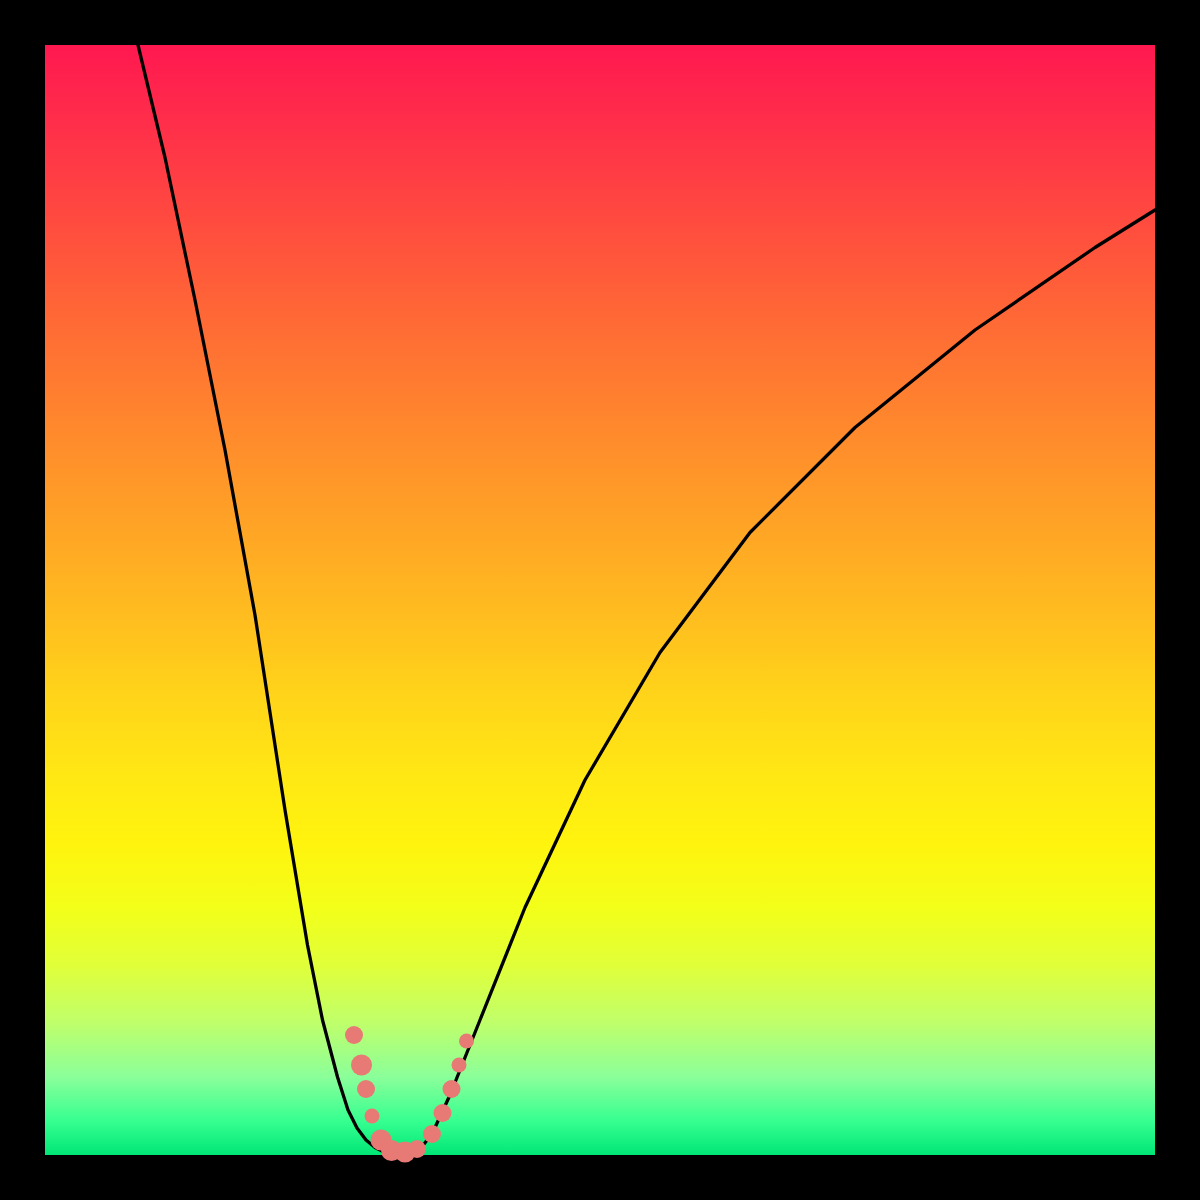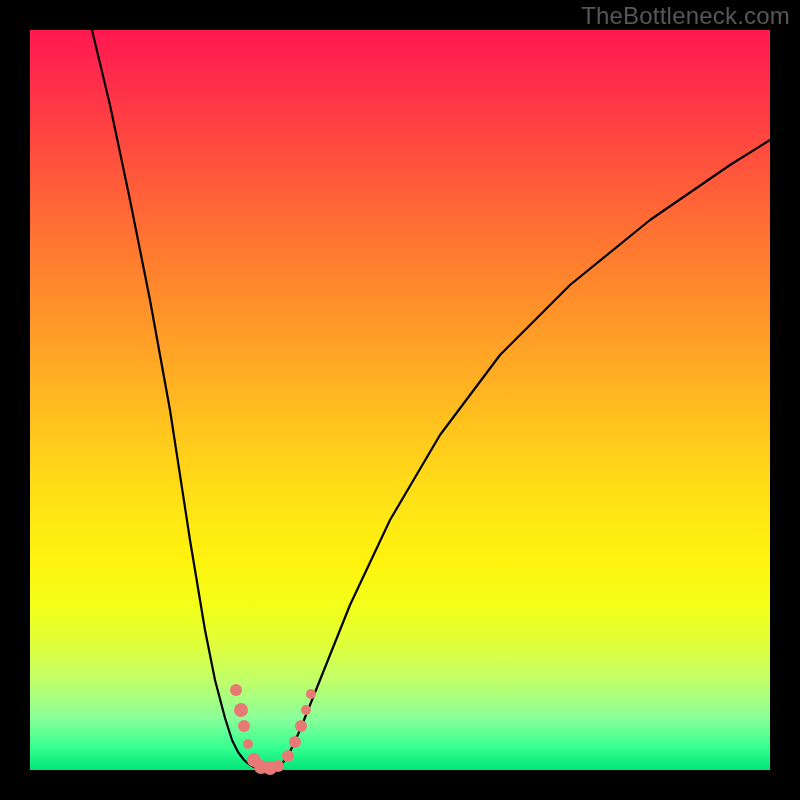"TheBottleneck.com" div.watermark { html: <div>TheBottleneck.com</div> -> none }
